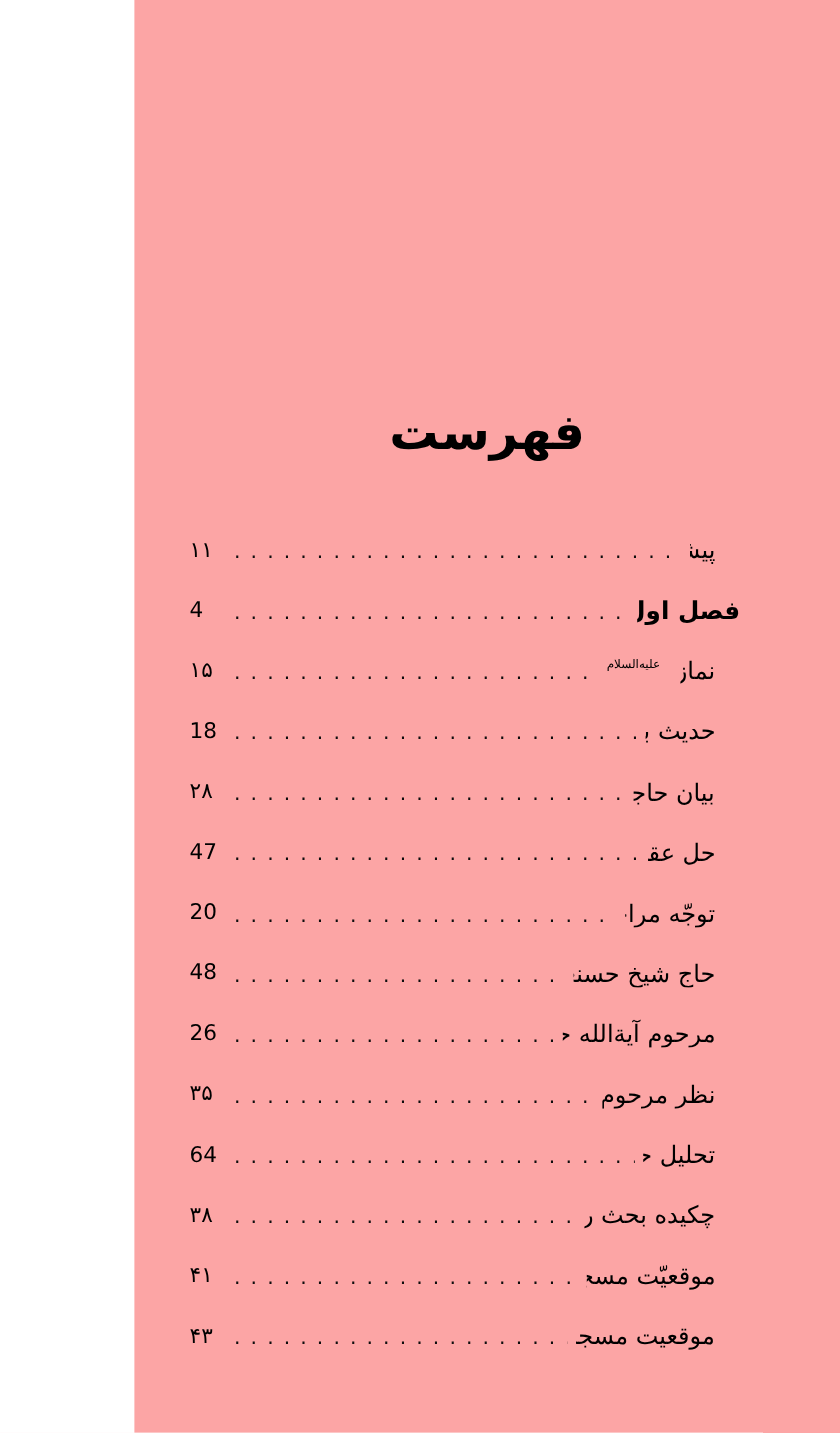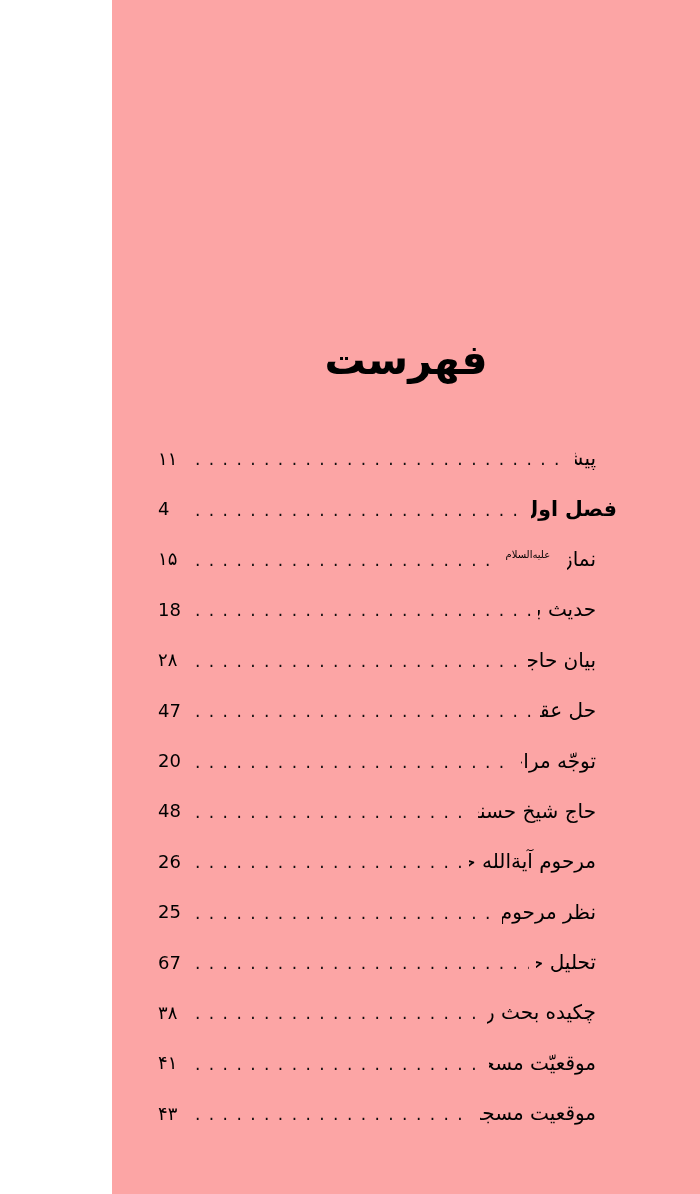"25" span.num { text: 25 -> ۳۵ }
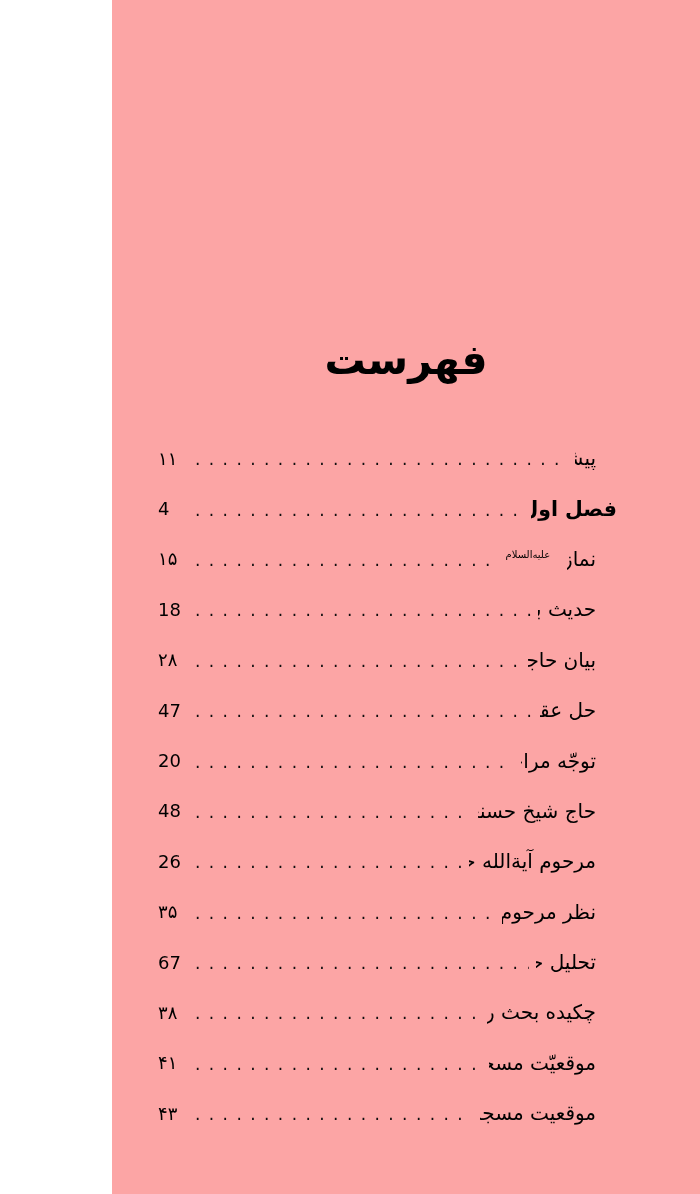"67" span.num { text: 67 -> 64 }
